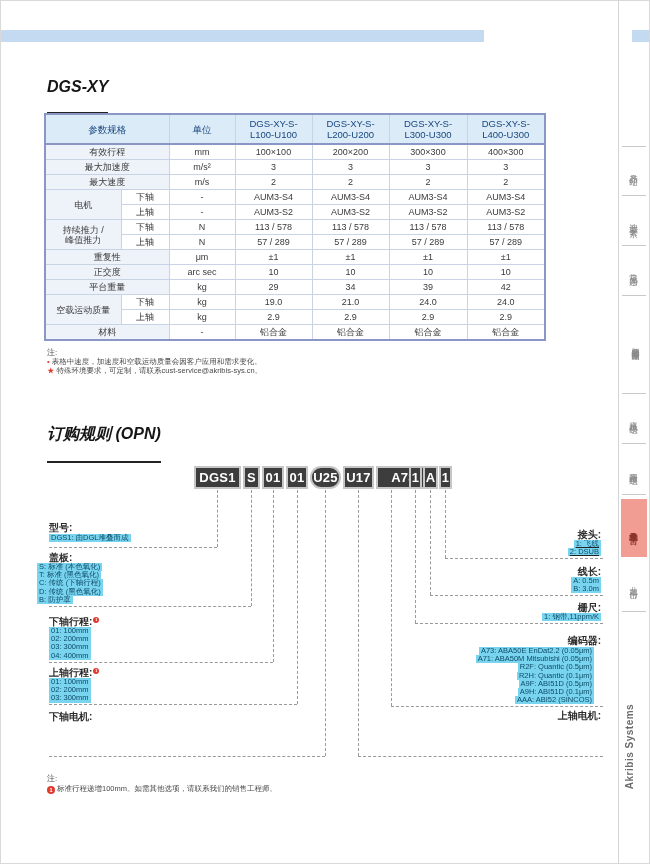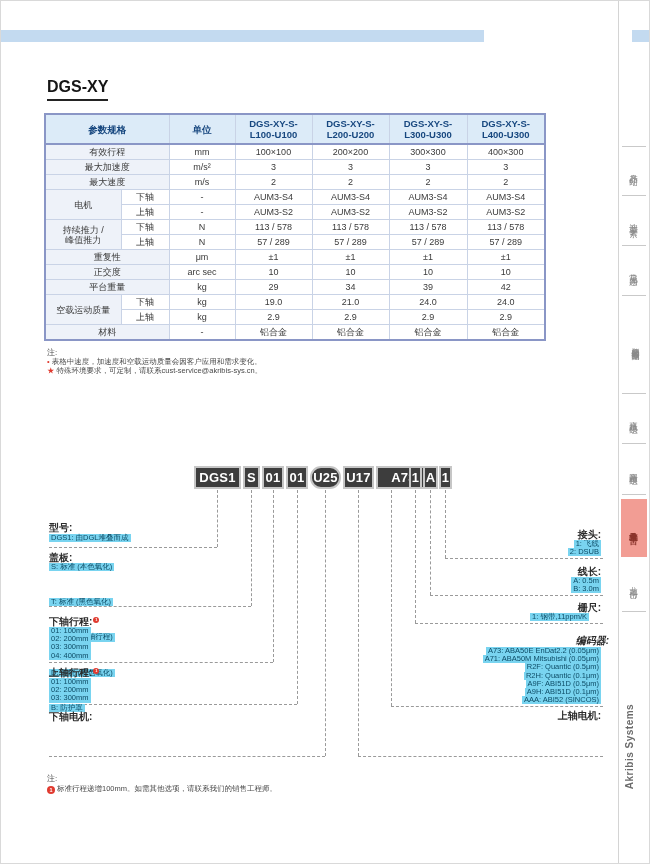"DGS-XY" .h2 { font-style: none -> italic; padding-bottom: 3px -> 16px }
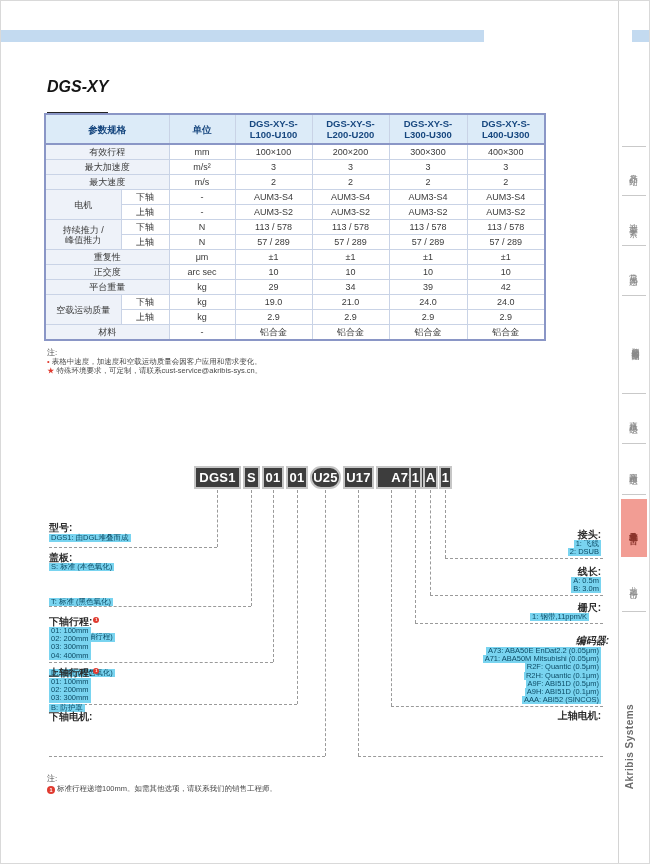"参数规格" table.spec th { font-weight: 700 -> 400 }
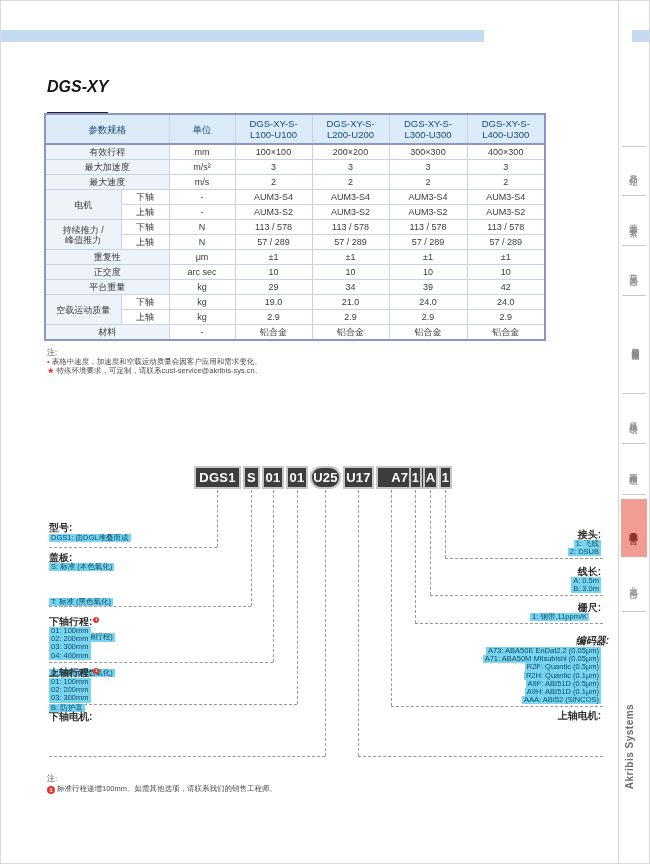"订购规则 (OPN)" div.h2 { html: none -> <div>订购规则 (OPN)</div> }
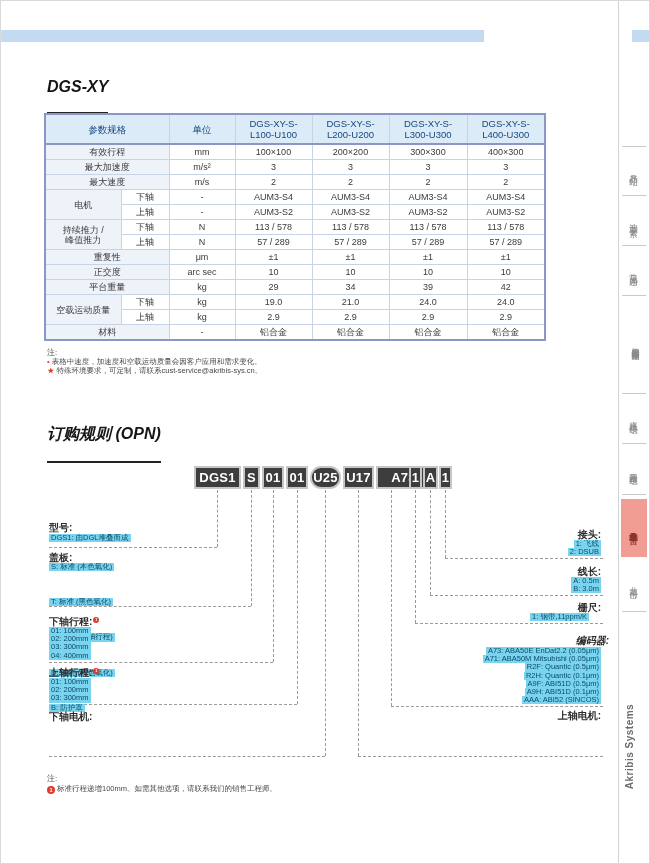"1: 飞线" div.opt-col { text-decoration: none -> underline }
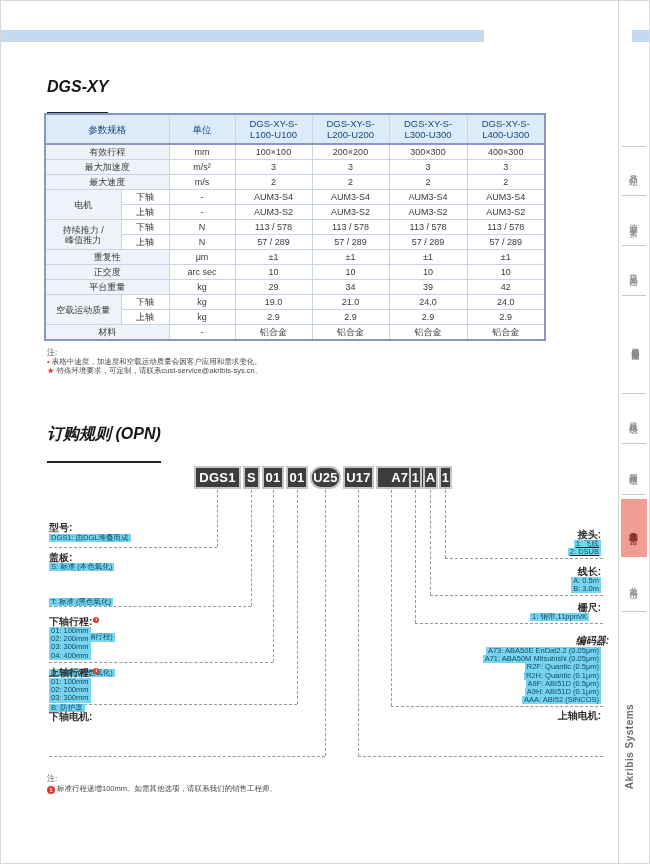"S: 标准 (本色氧化)" div.opt-col { gap: 27px -> none; left: 48px -> 36px }
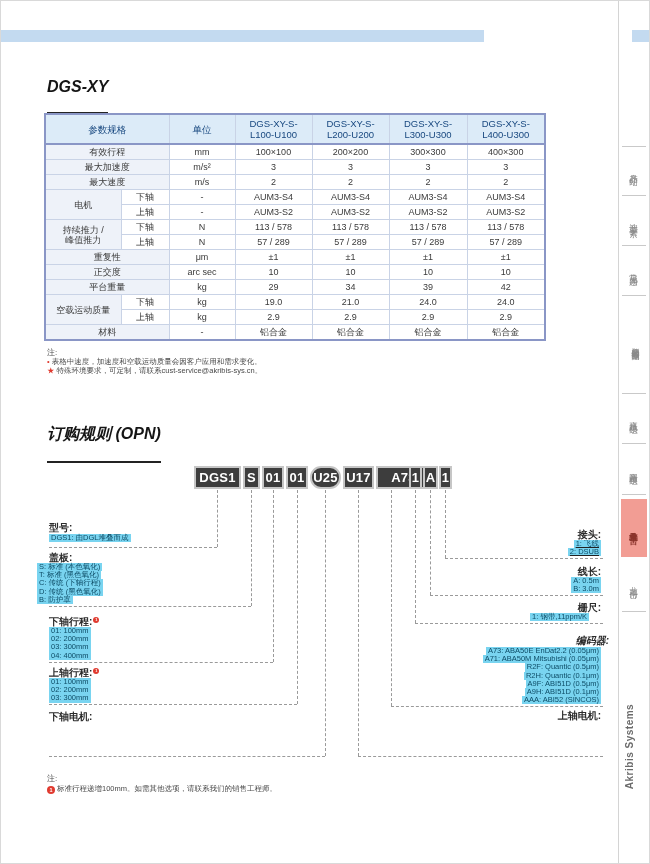"1: 钢带,11ppm/K" div.opt-col { right: 60px -> 48px }
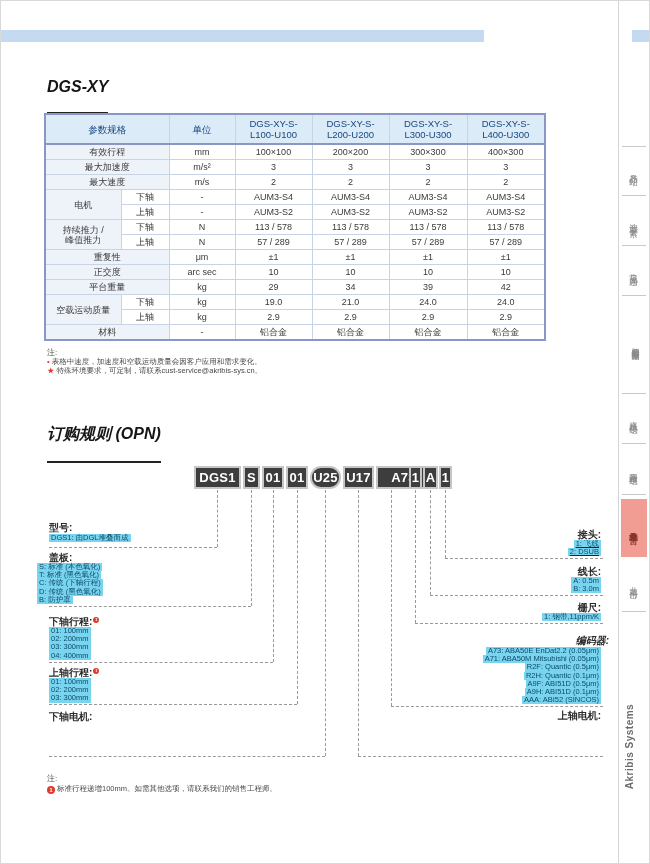"编码器:" div.opt-label { font-style: italic -> none; right: 40px -> 48px }
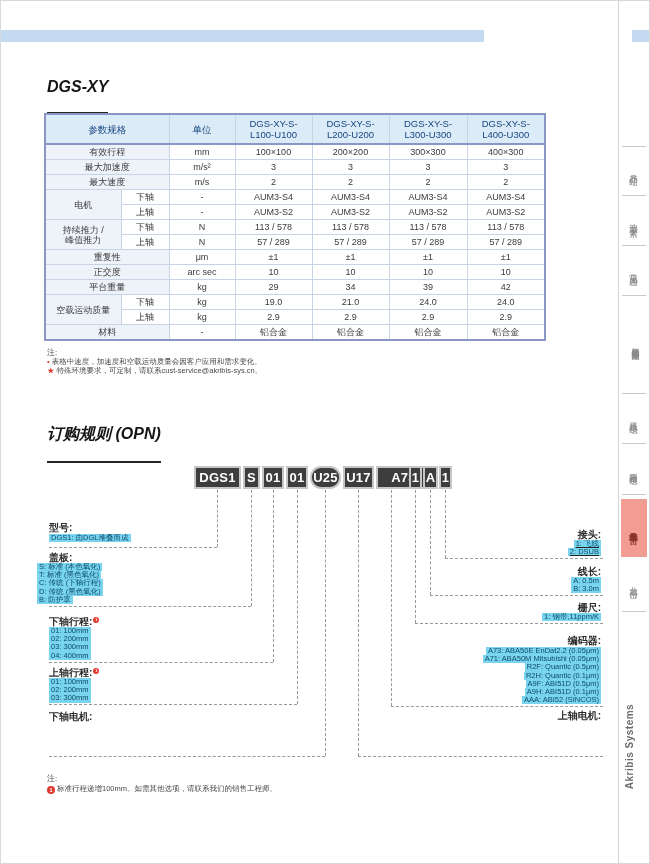"A73: ABA50E EnDat2.2 (0.05μm)" div.opt-col { right: 48px -> 55px }
